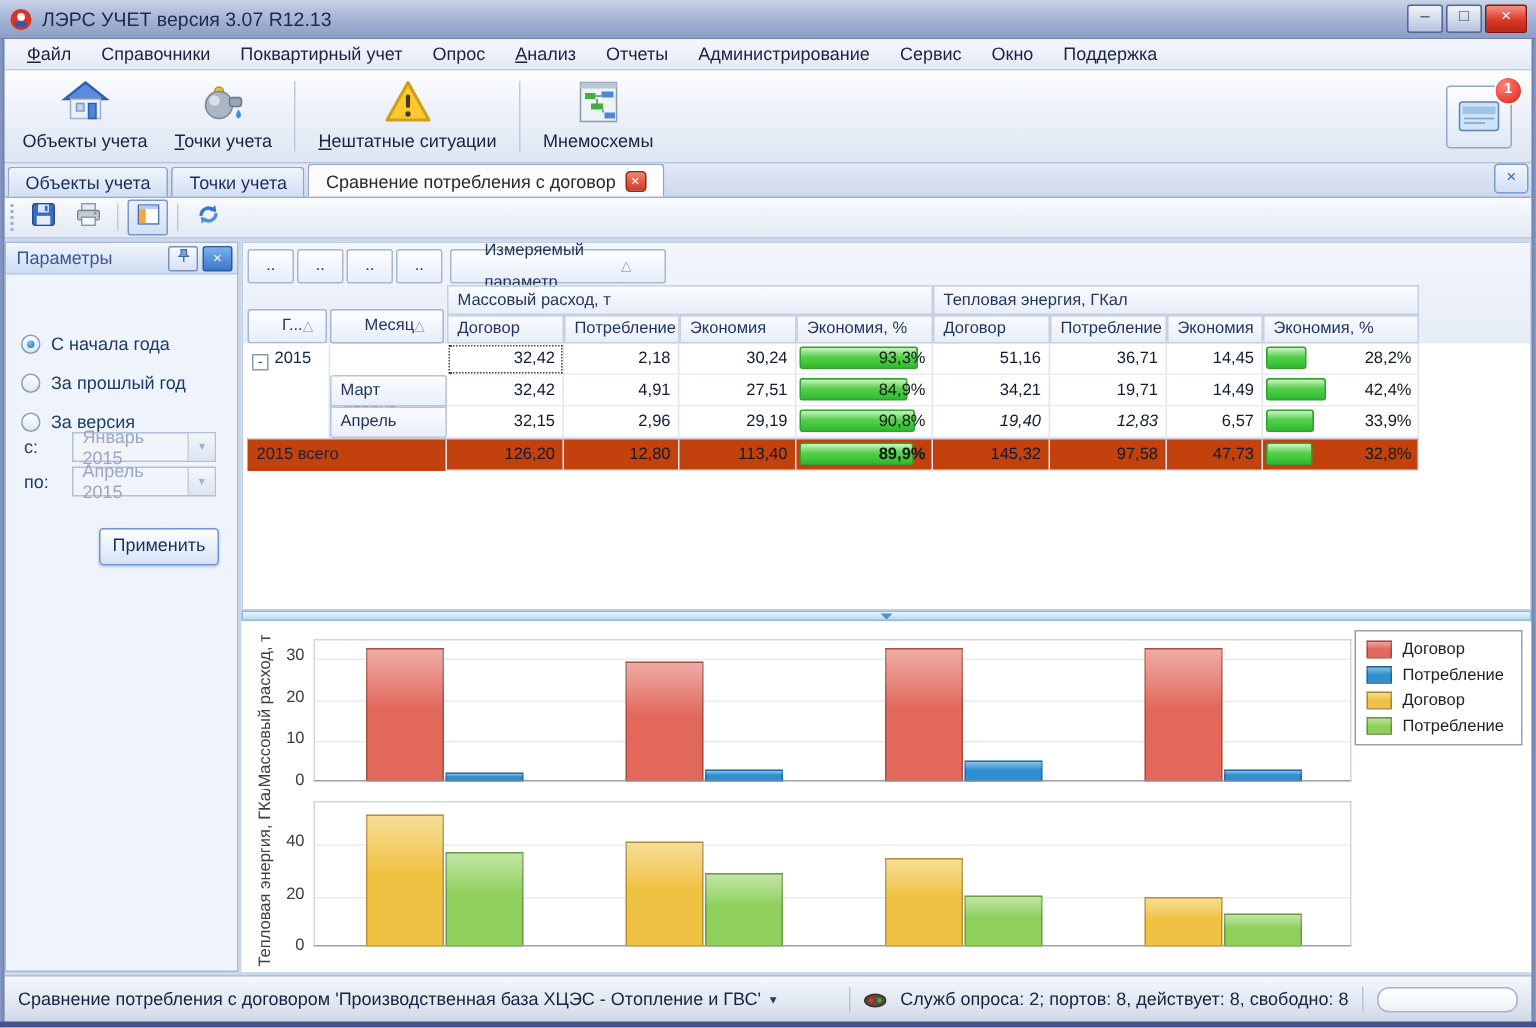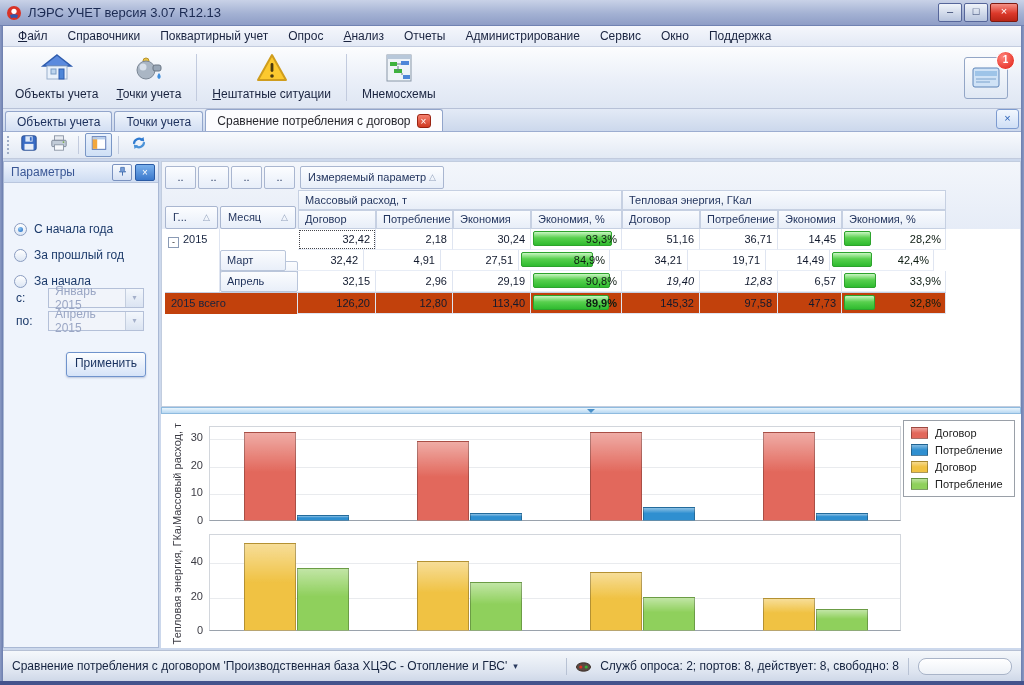"Измеряемый параметр" .hbtn.lft { padding: 0 7px -> 0 22px; text-align: right -> left }
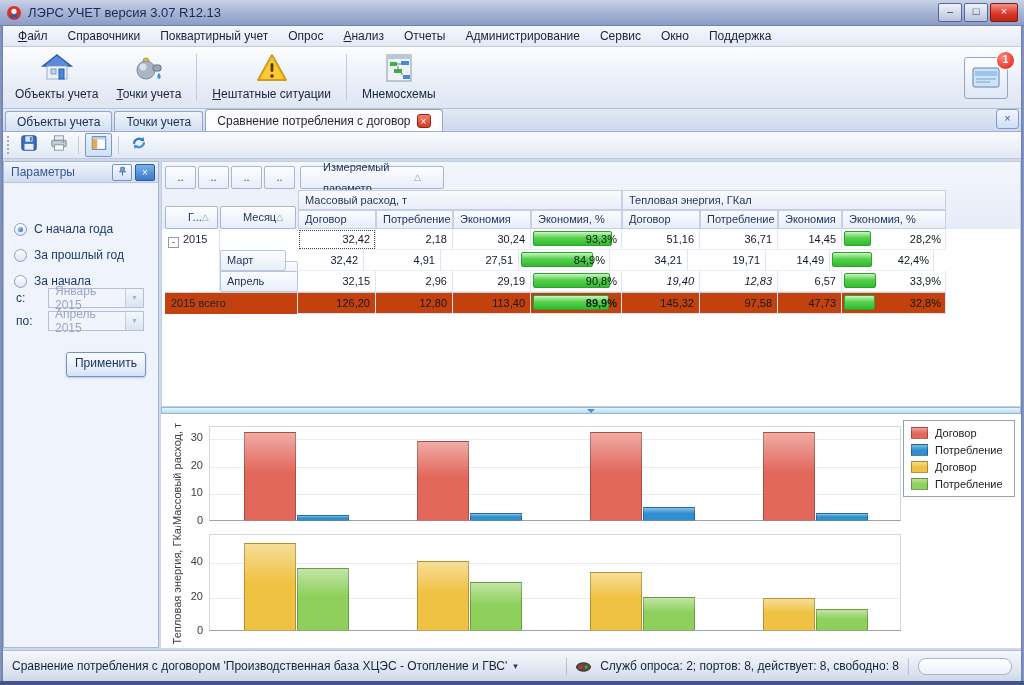"Март" div.mcell { width: 66px -> 78px }
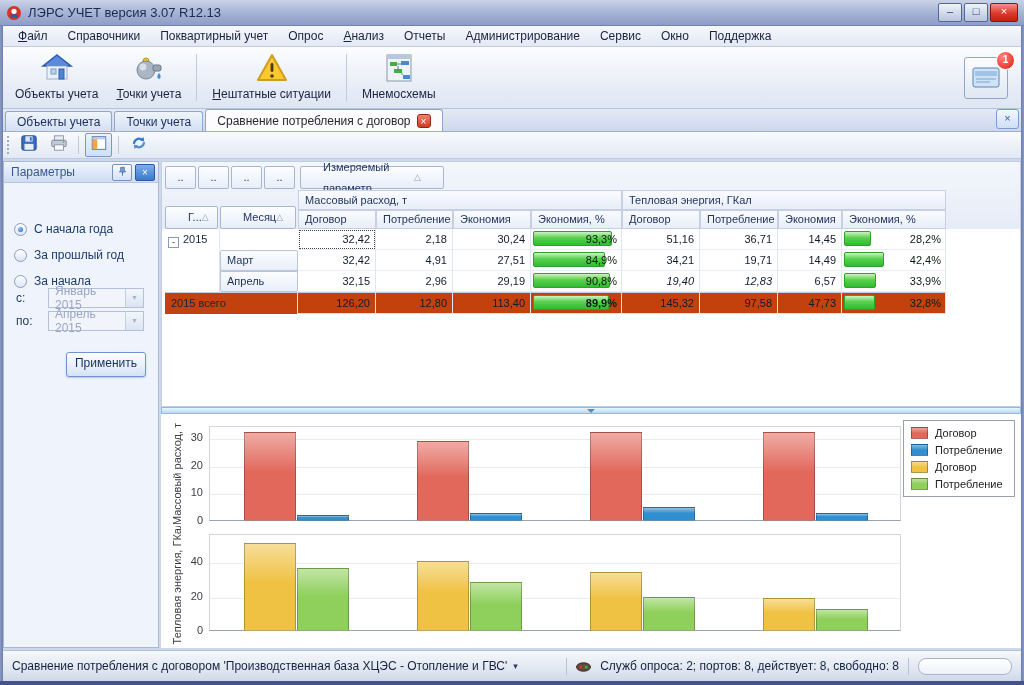"За начала" div.rlabel { text: начала -> версия }
